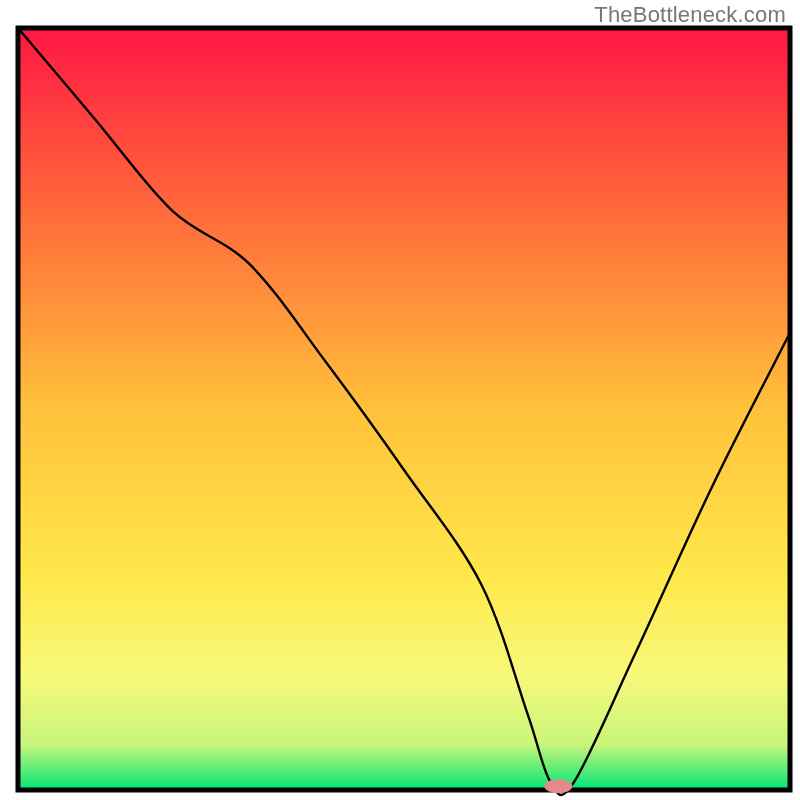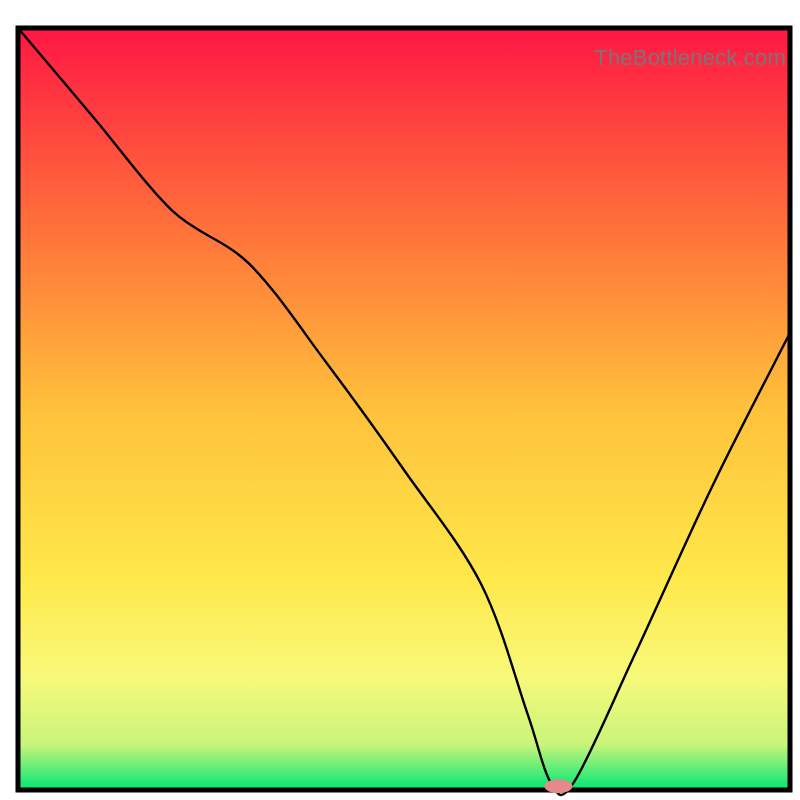"TheBottleneck.com" .watermark { margin-top: 43px -> none }
